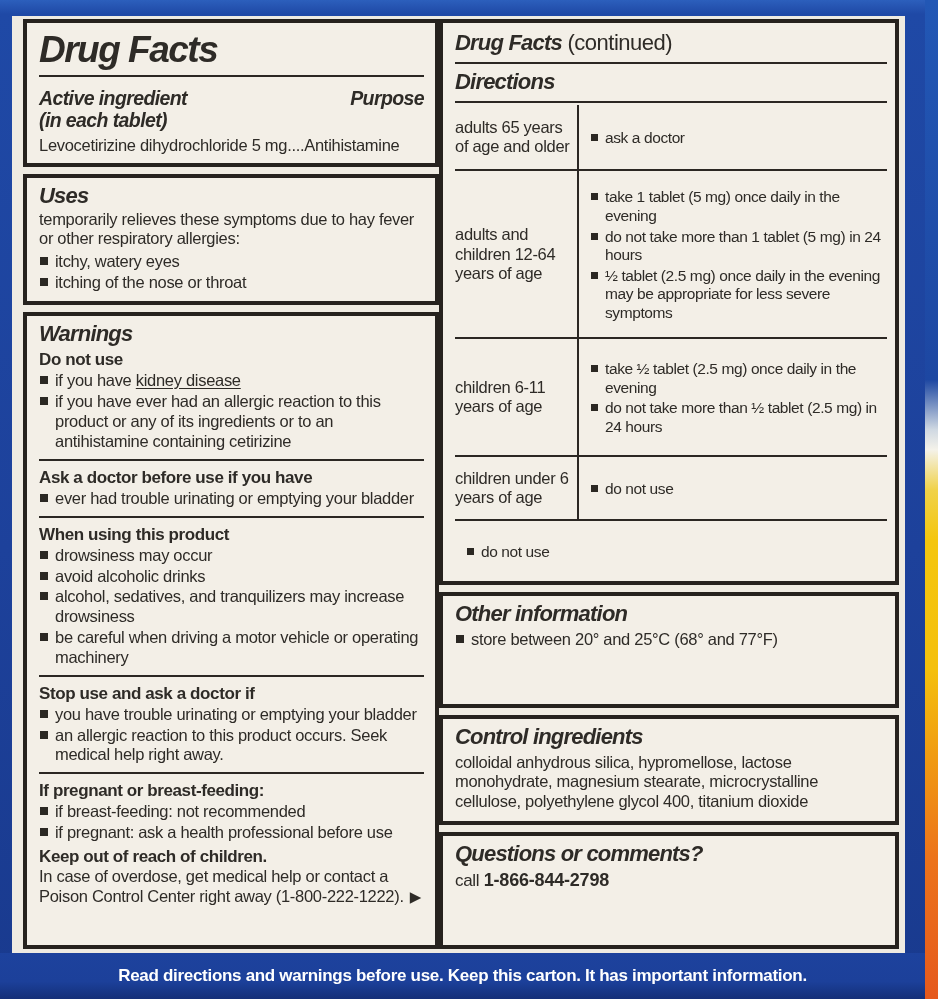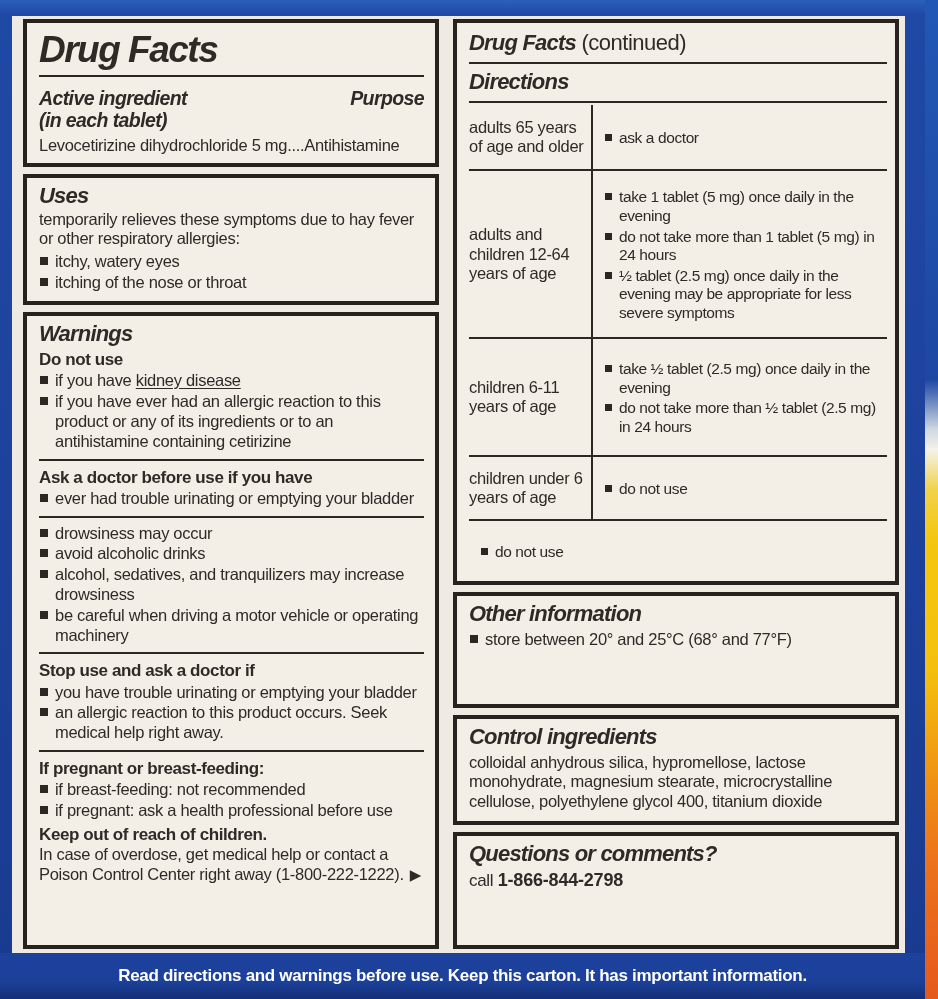"Drug Facts" .label { gap: 14px -> none }
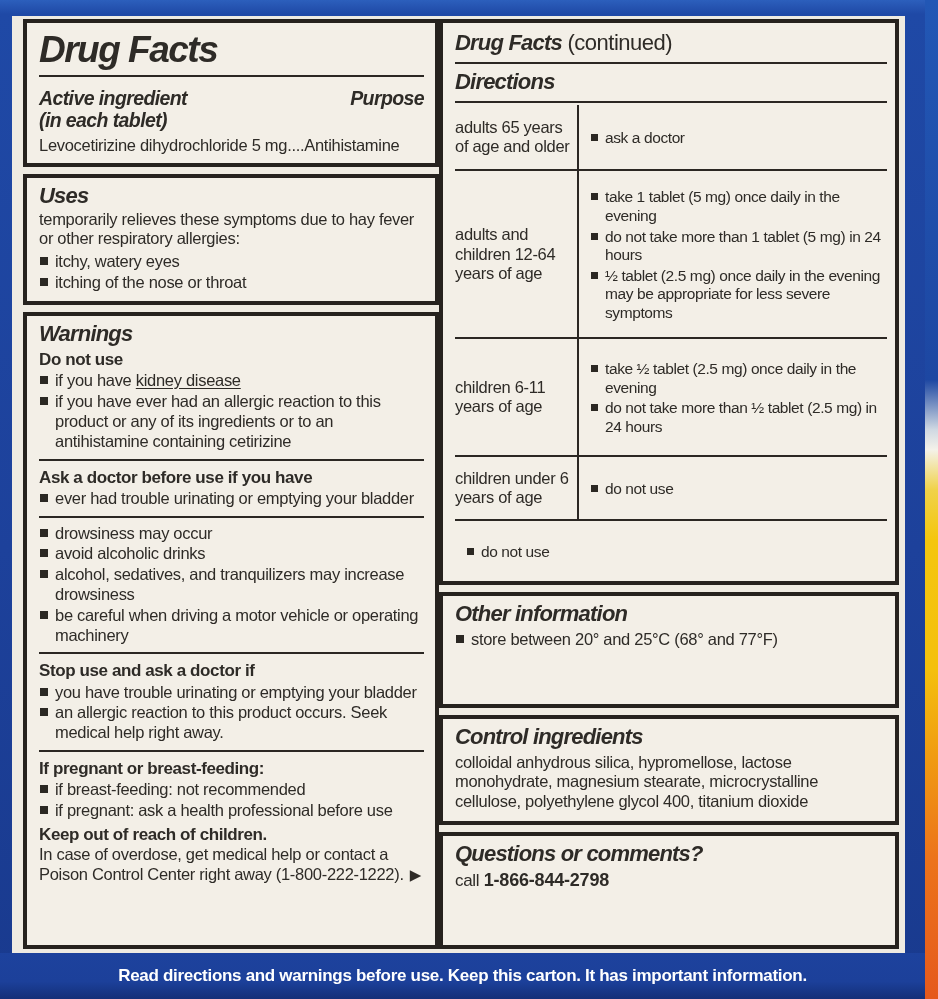"When using this product" div.sub-head { html: none -> <div>When using this product</div> }
